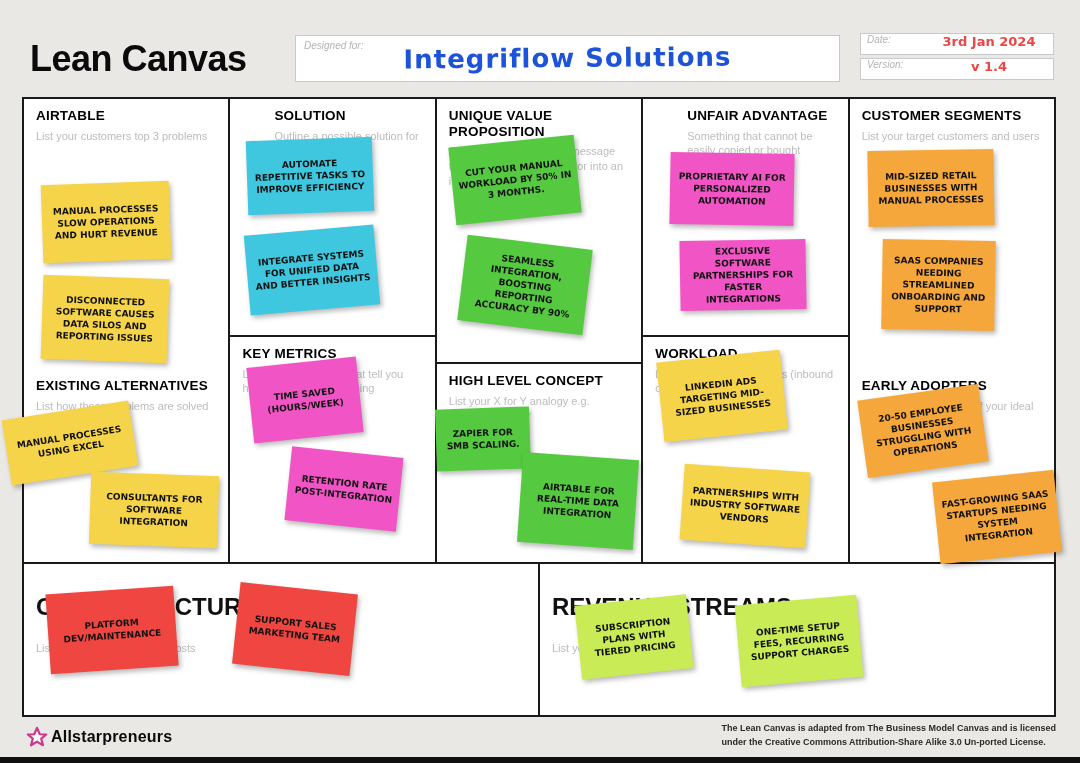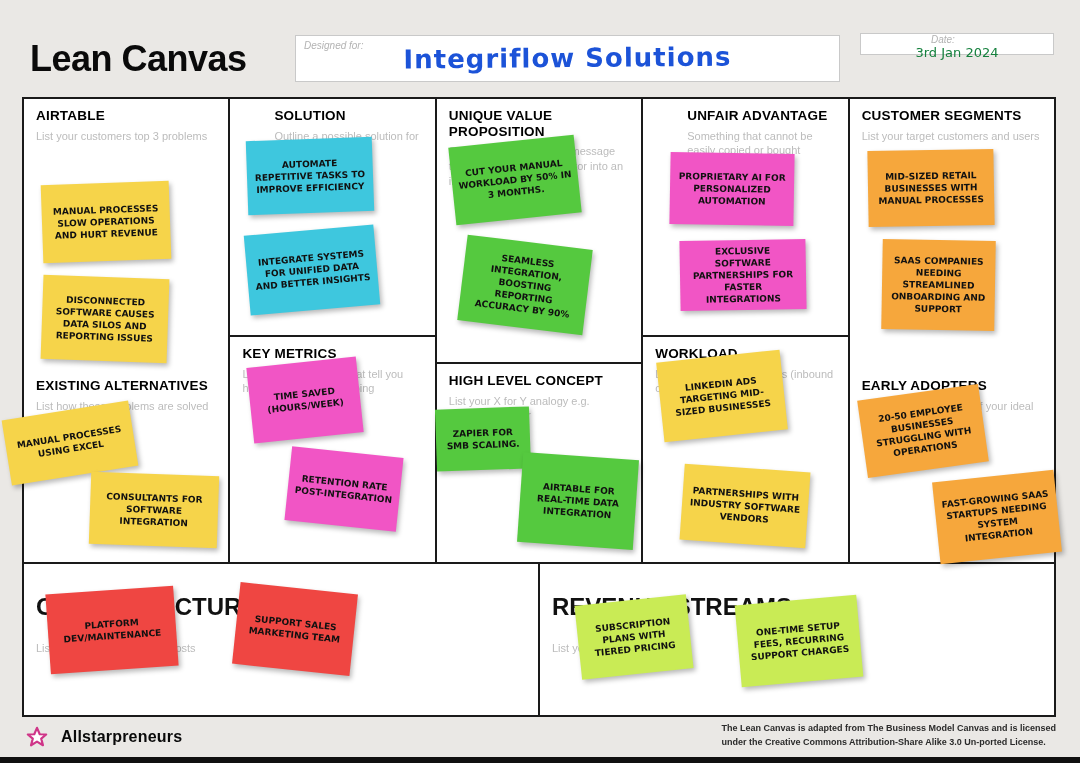"Date:" .meta-row { align-items: center -> none; flex-direction: column -> none }
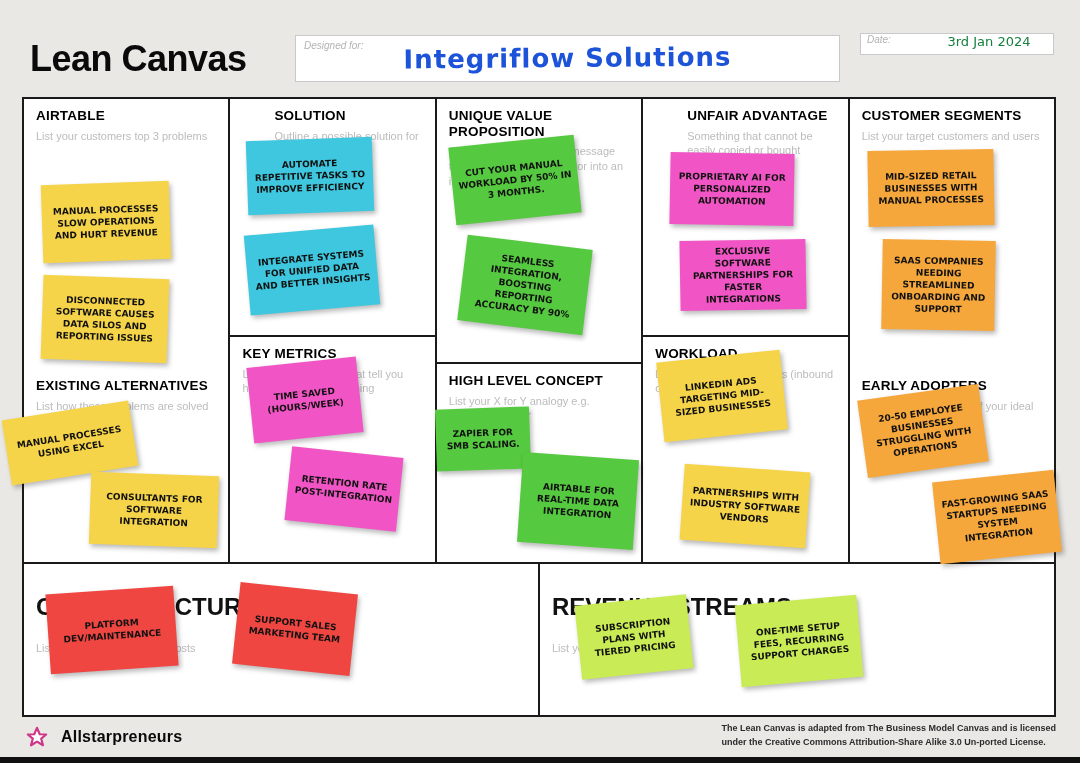"3rd Jan 2024" .meta-value { color: #15803d -> #ef4444; font-weight: normal -> bold }
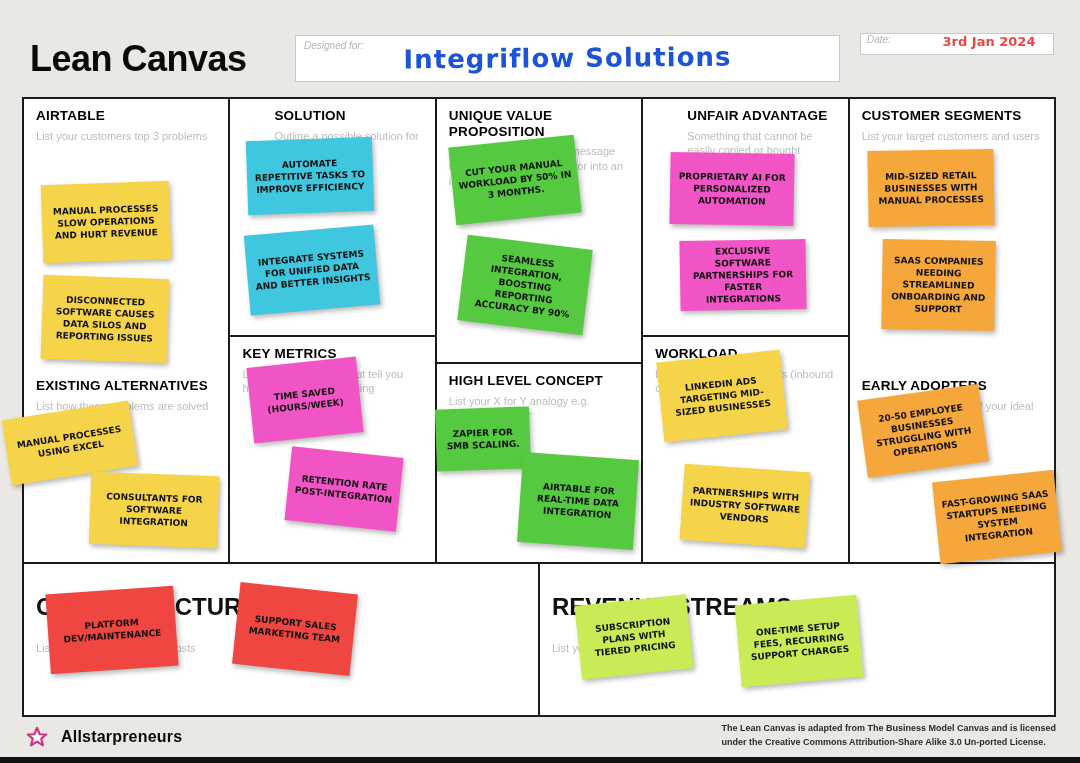"Version:" div.meta-row { html: none -> <div> <span>Version:</span> <span>v 1.4</span> </div> }
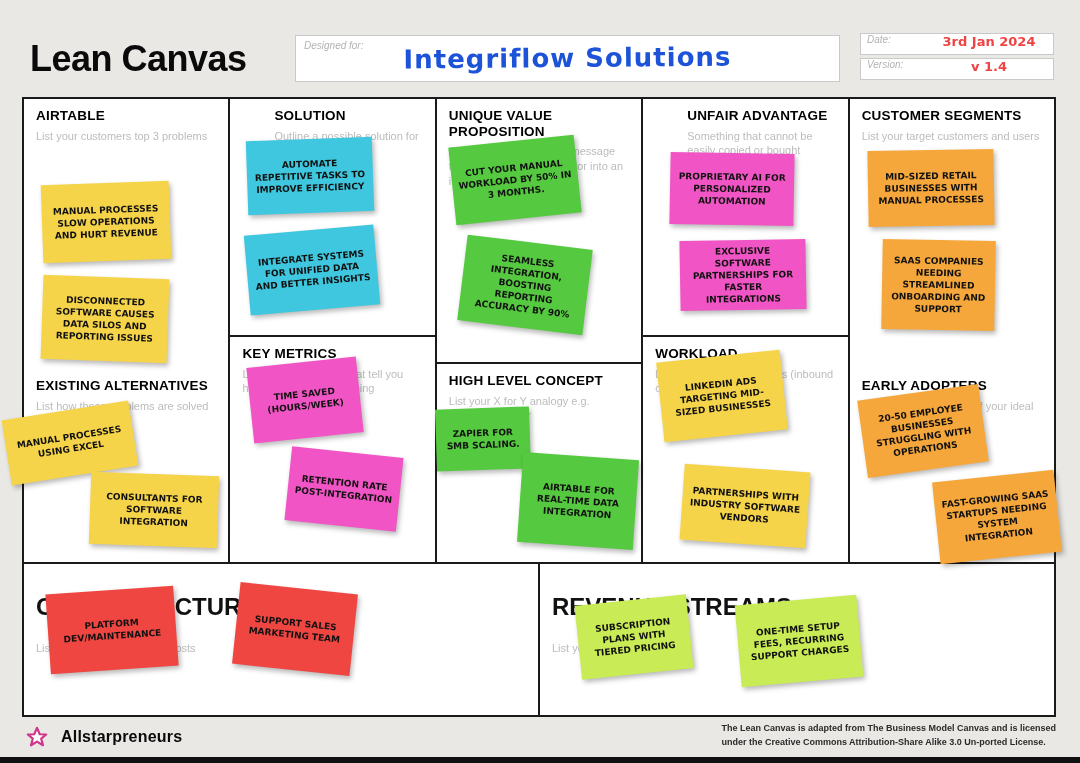"Allstarpreneurs" .brand { gap: 13px -> 3px }
